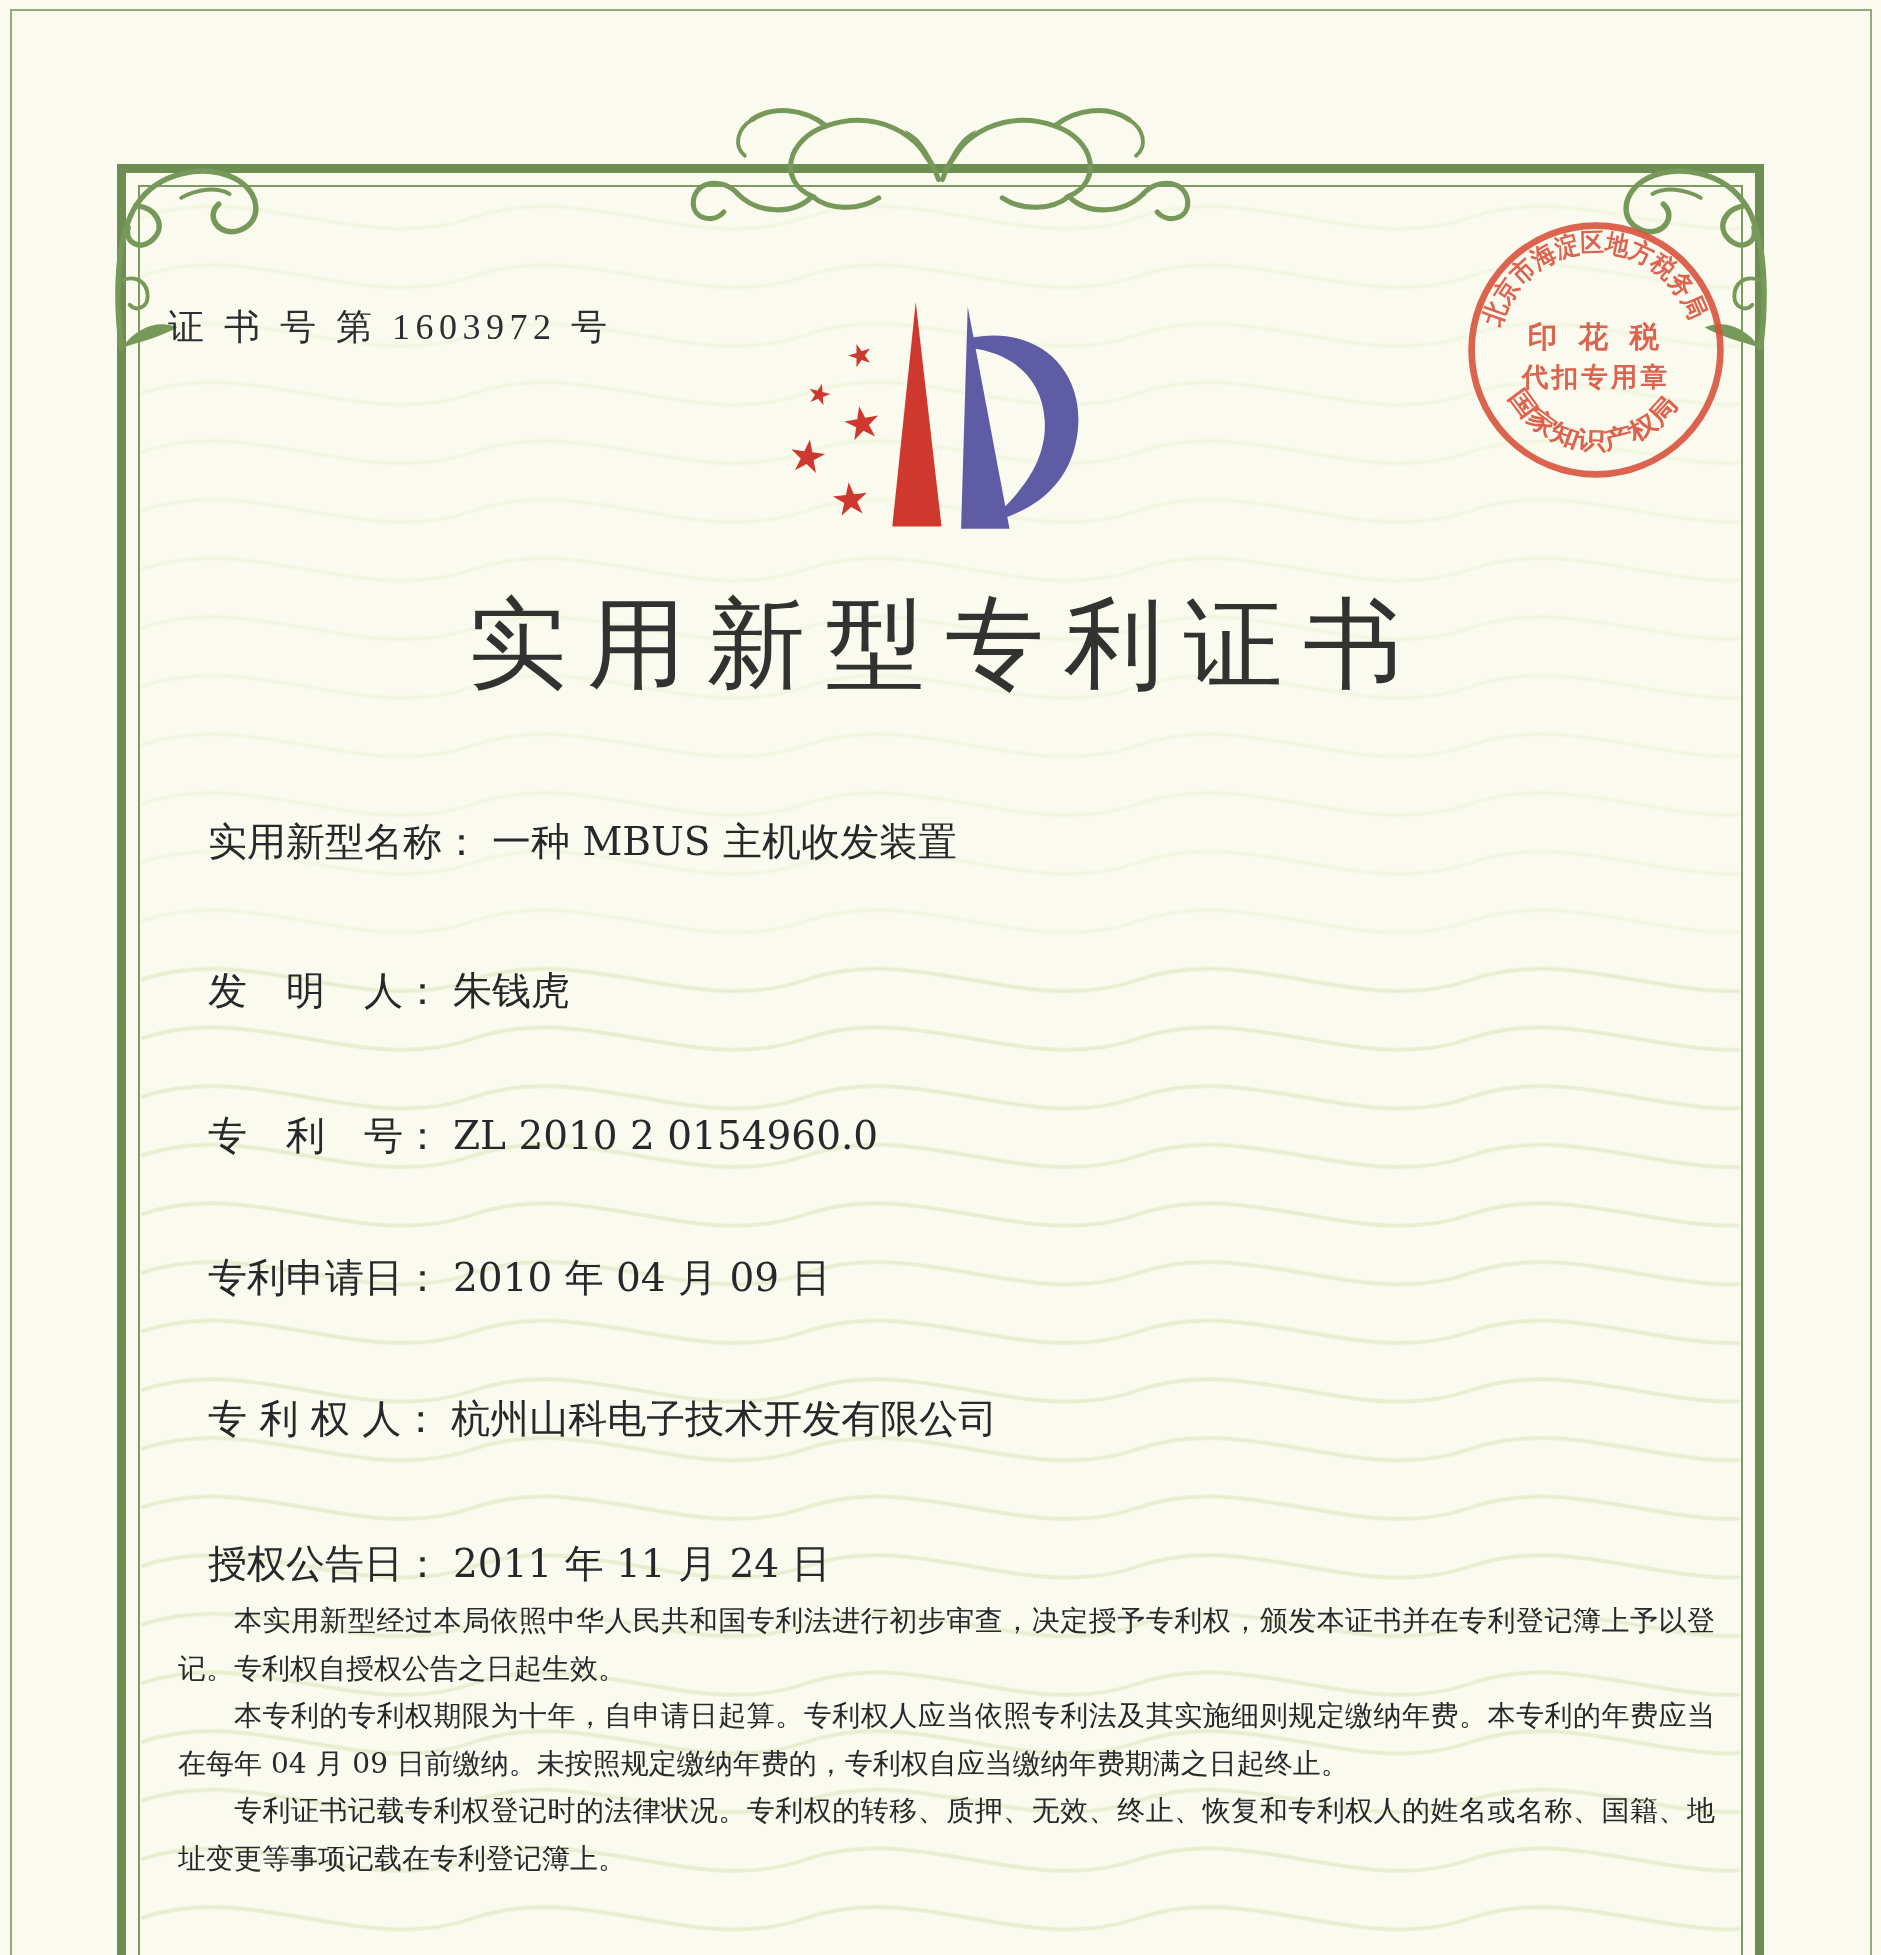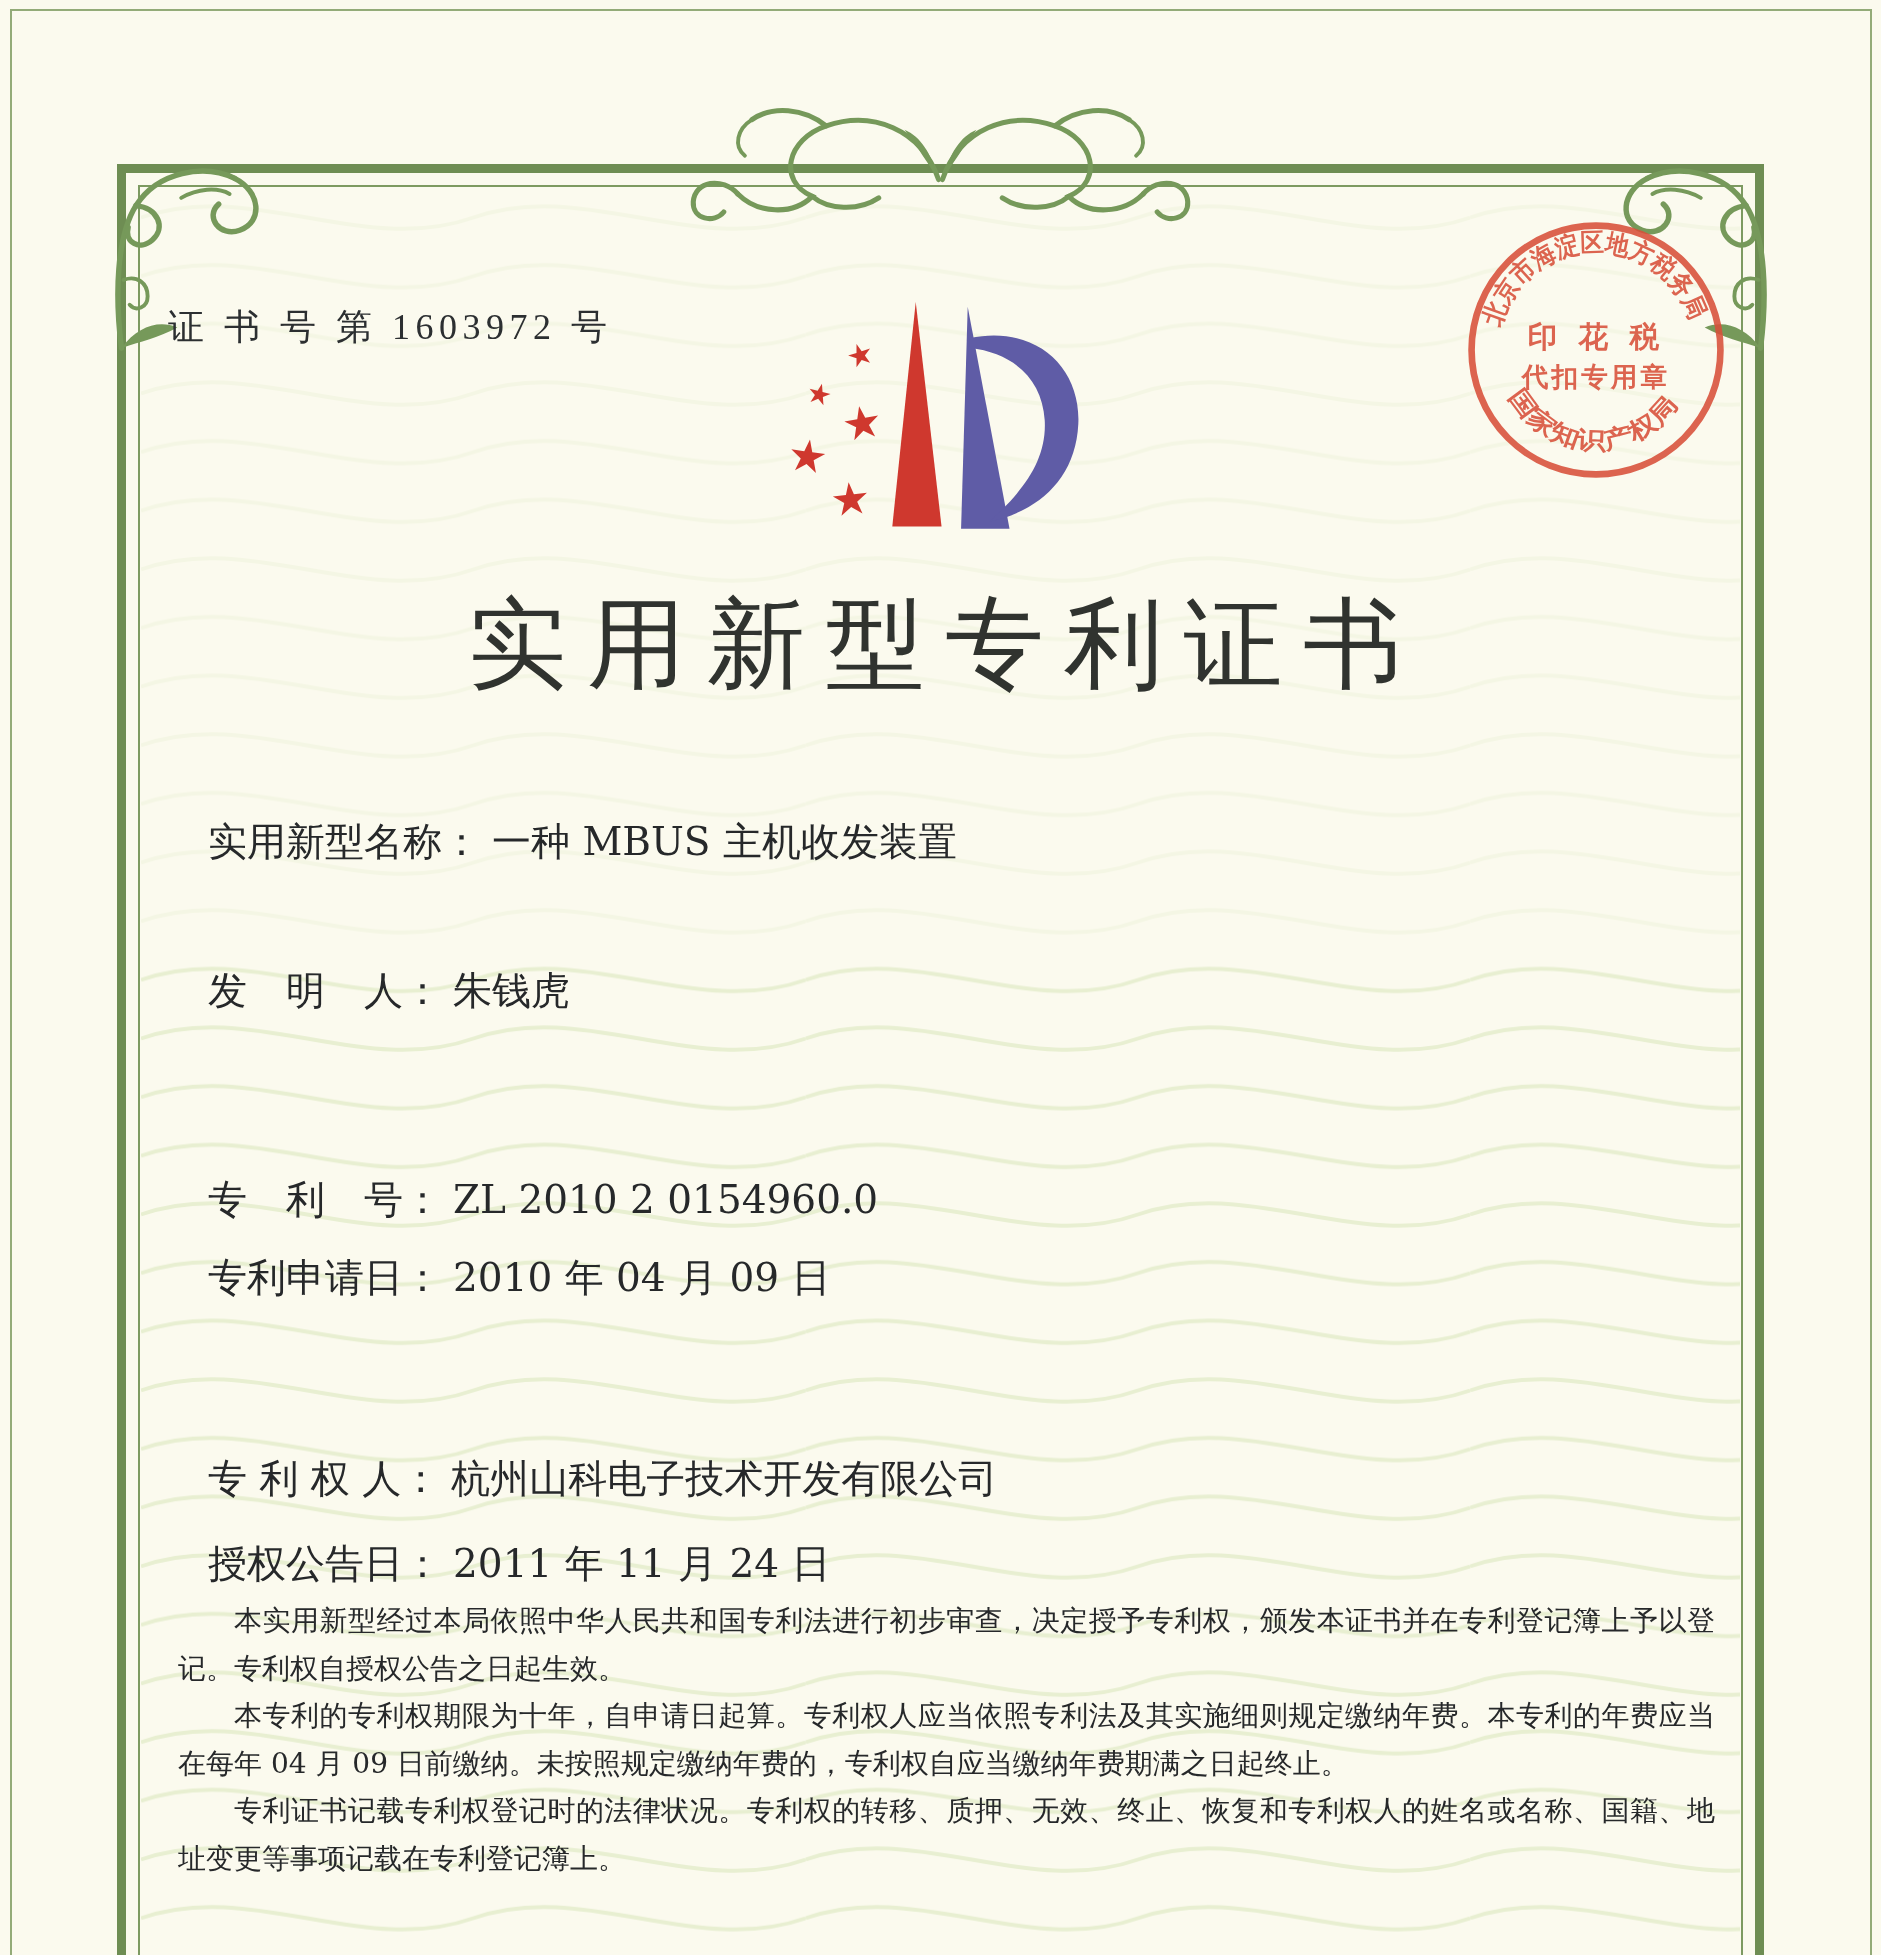"专 利 号： ZL 2010" div.field-row { top: 1173px -> 1109px }
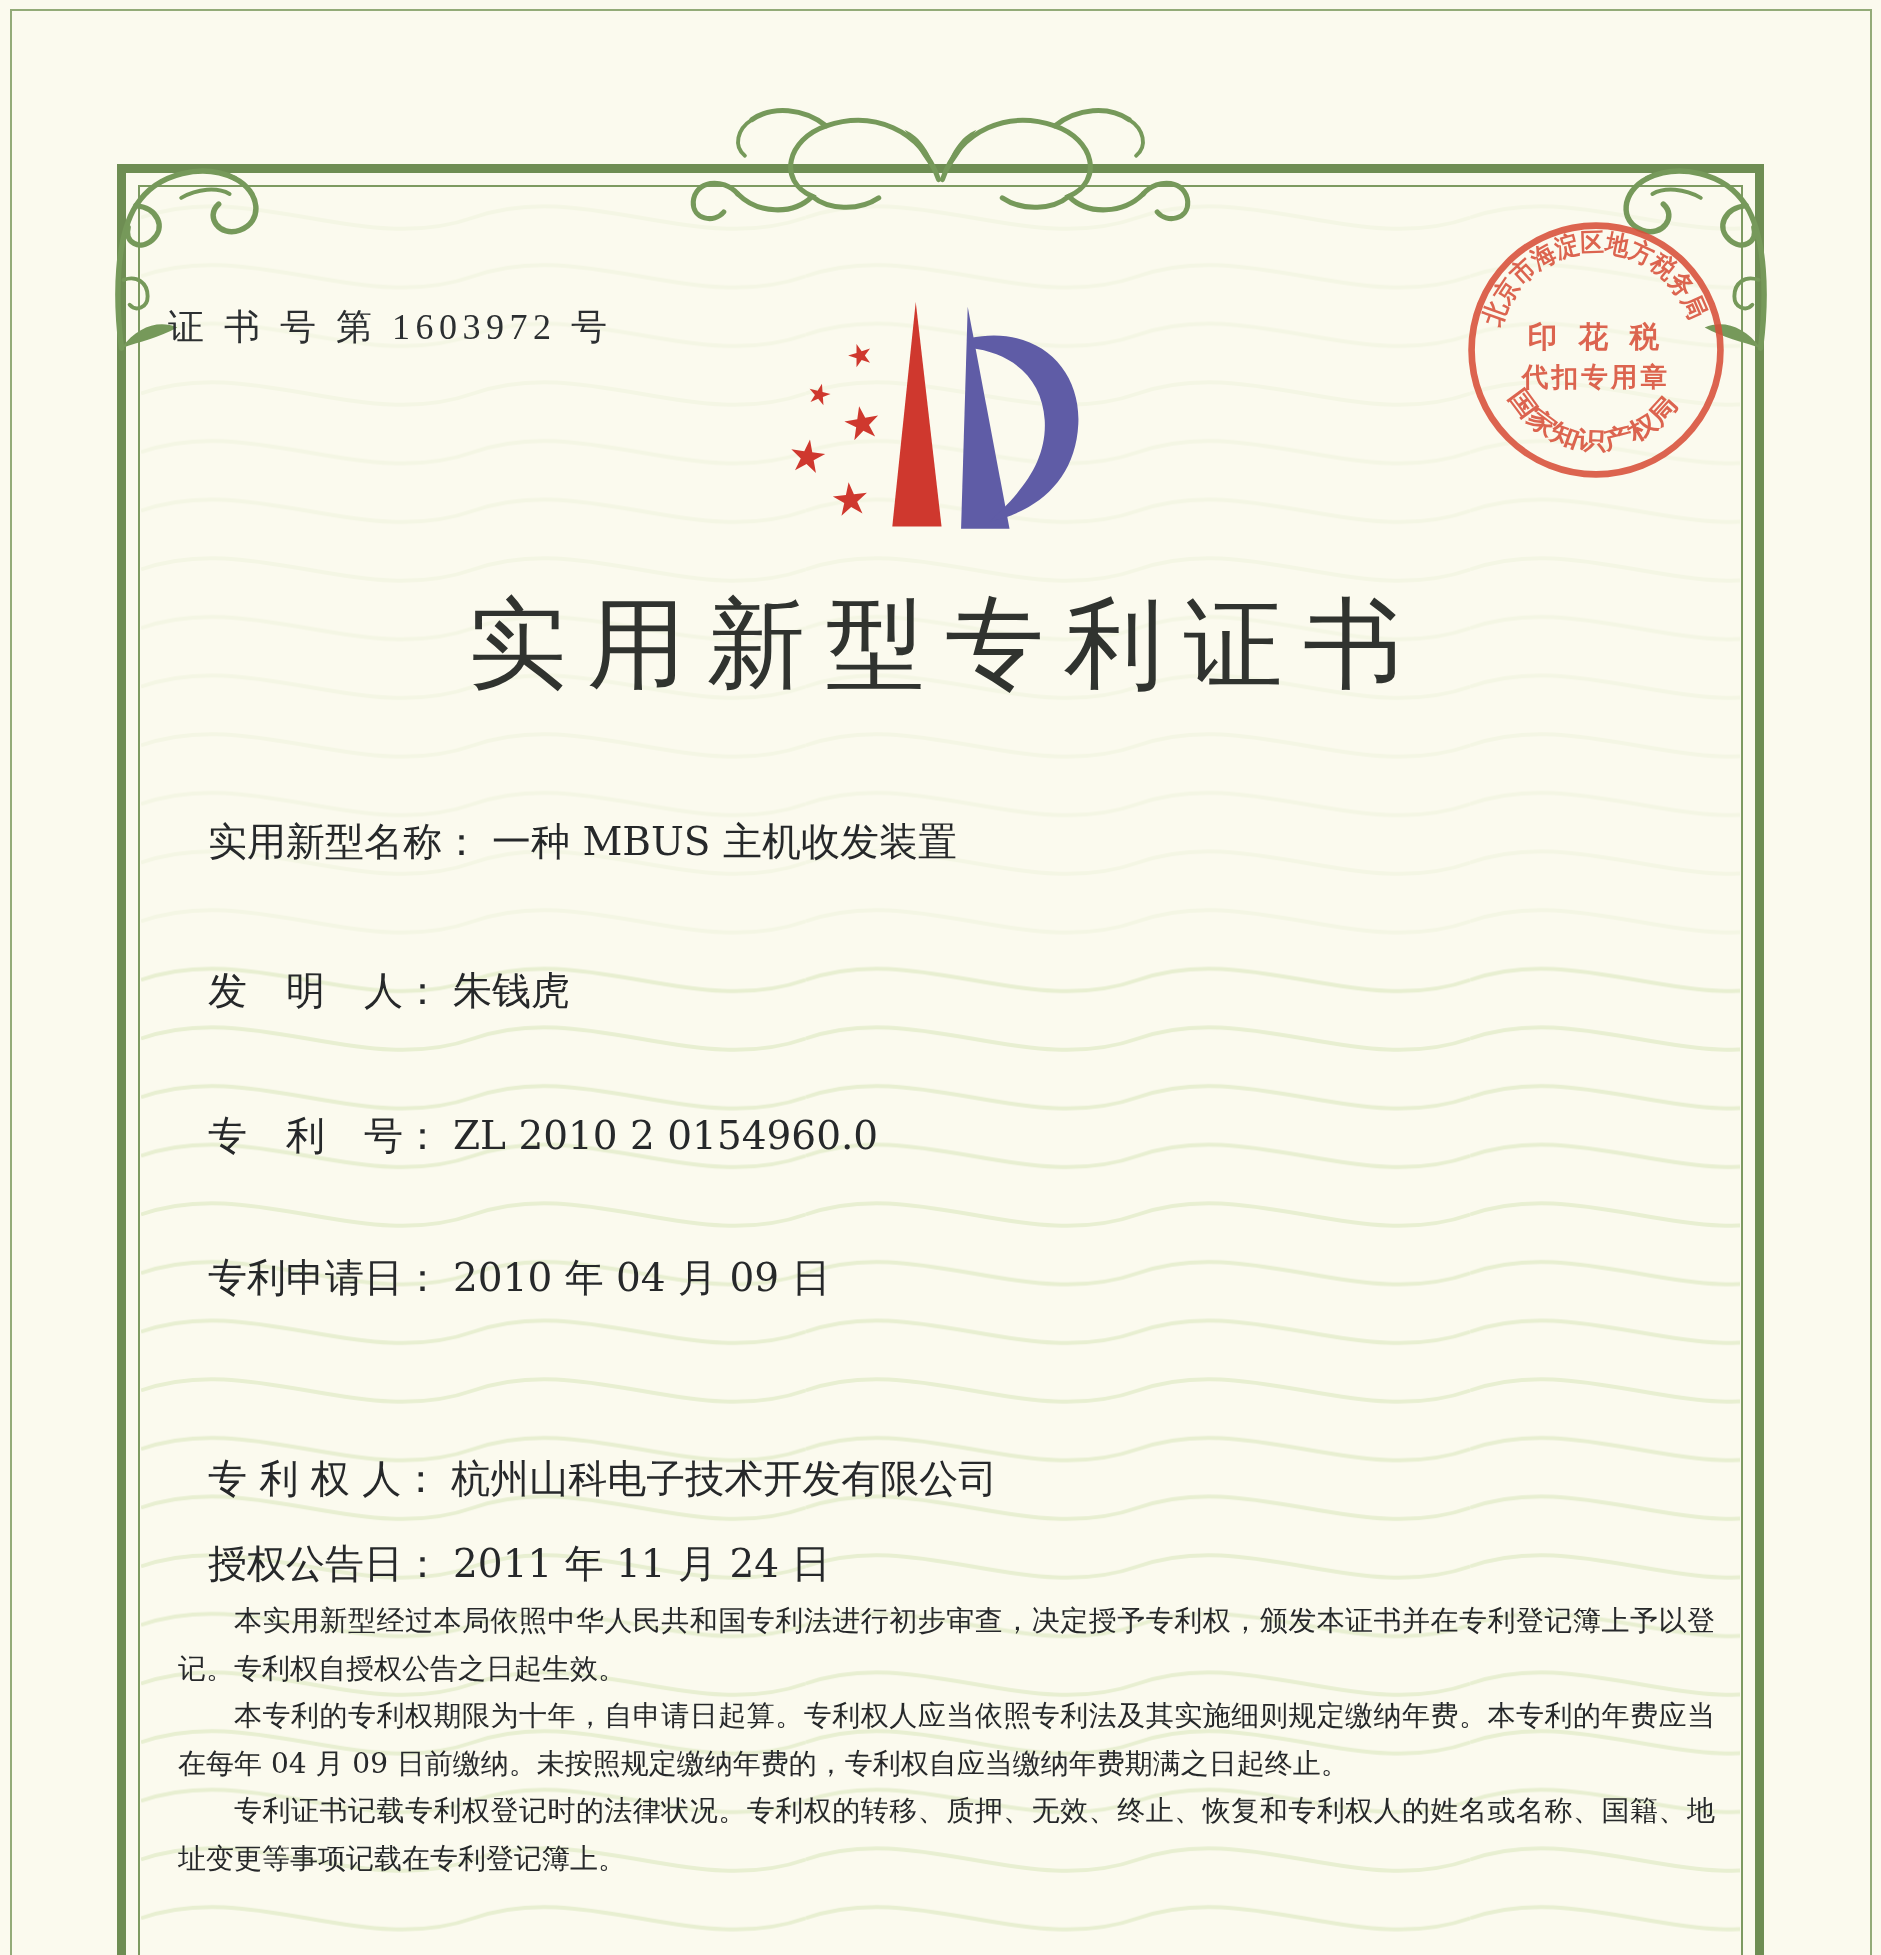"专 利 权 人： 杭州山科电子技术开发有限公司" div.field-row { top: 1452px -> 1392px }
